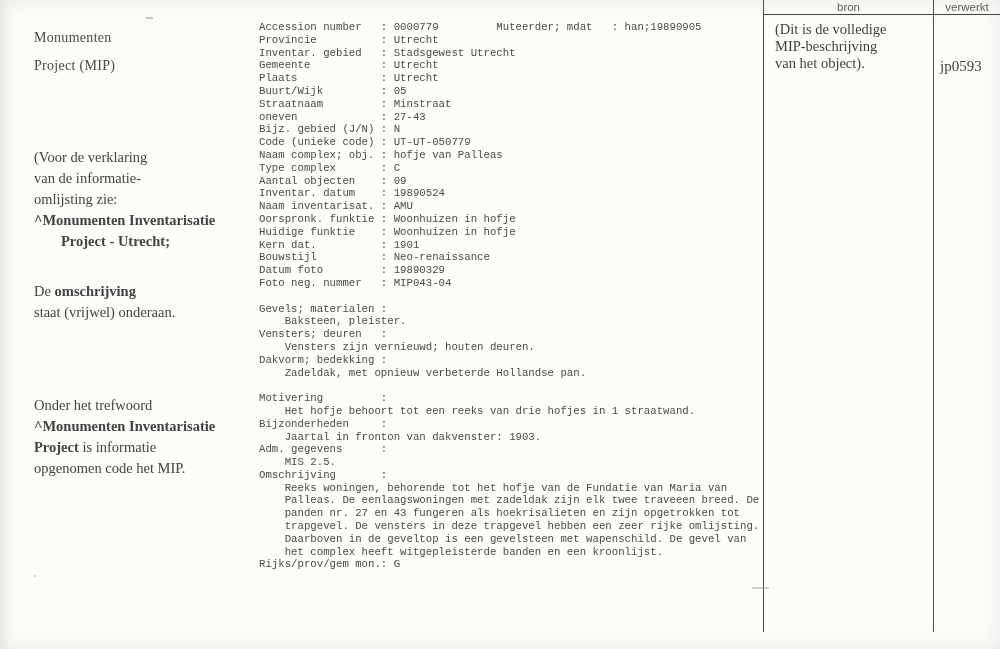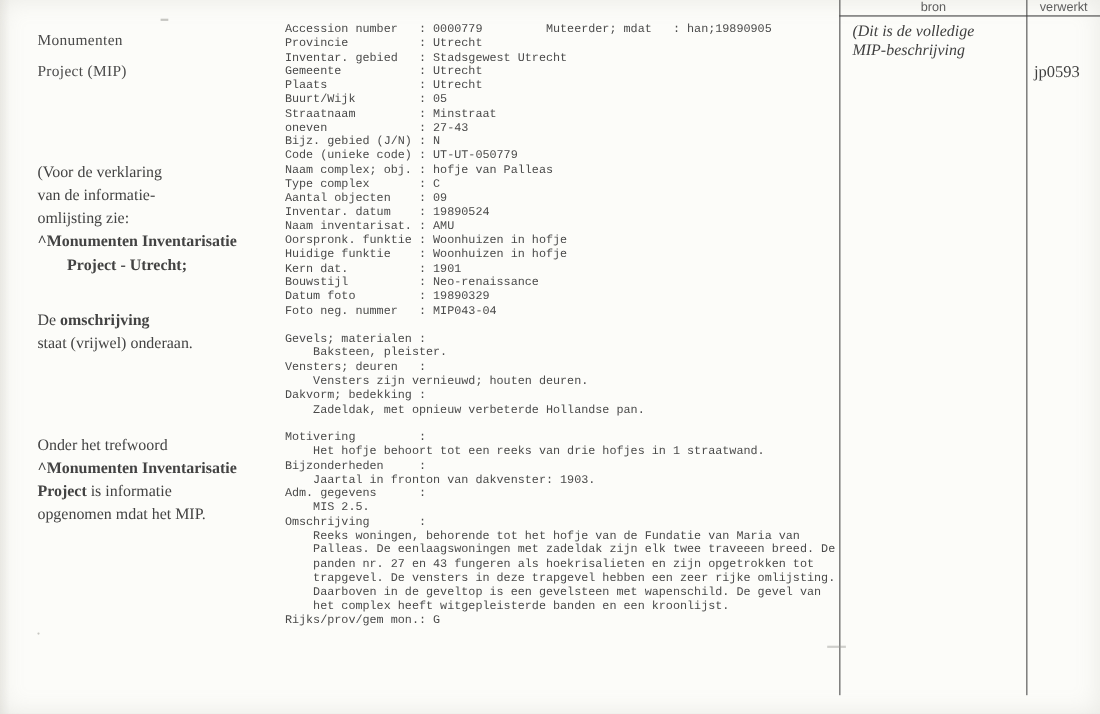"(Dit is de volledige" .bron-note { font-style: italic -> none }
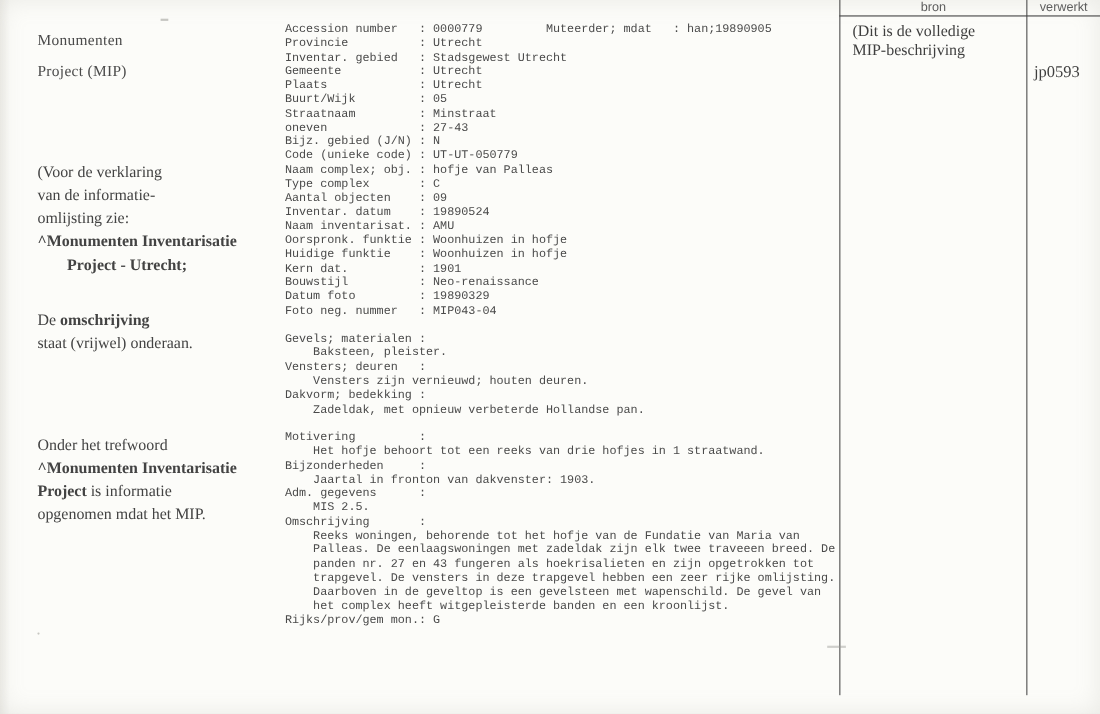"van het object)." div { html: none -> <div><span>van het object).</span></div> }
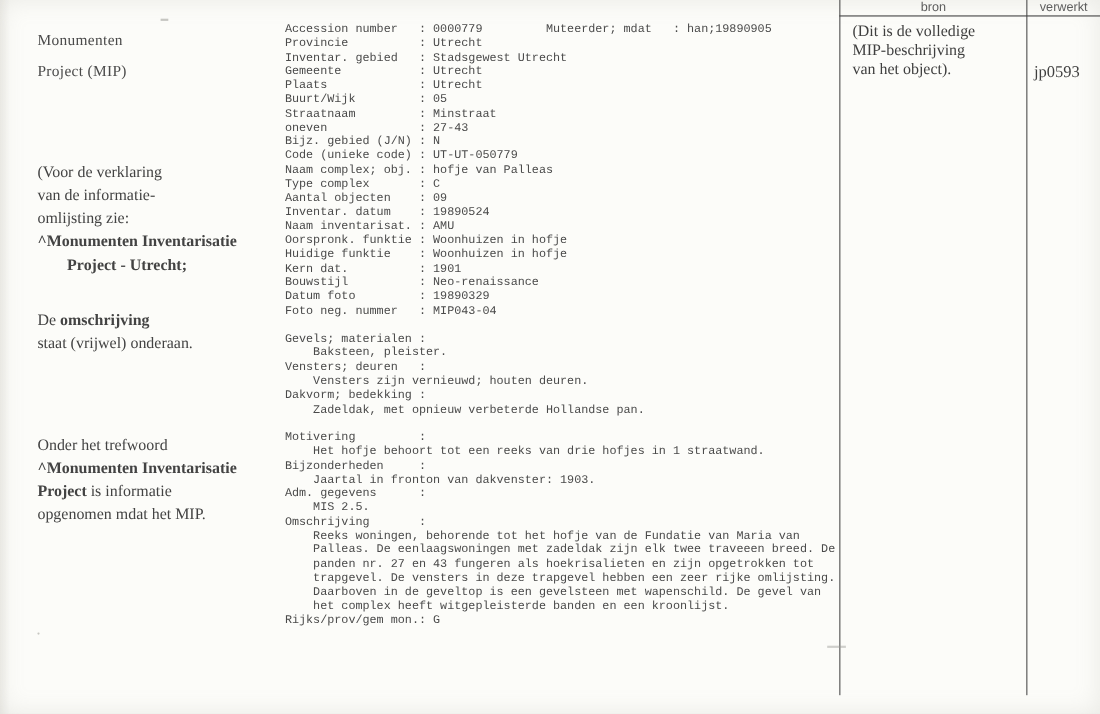"opgenomen mdat het MIP." span { text: mdat -> code }
